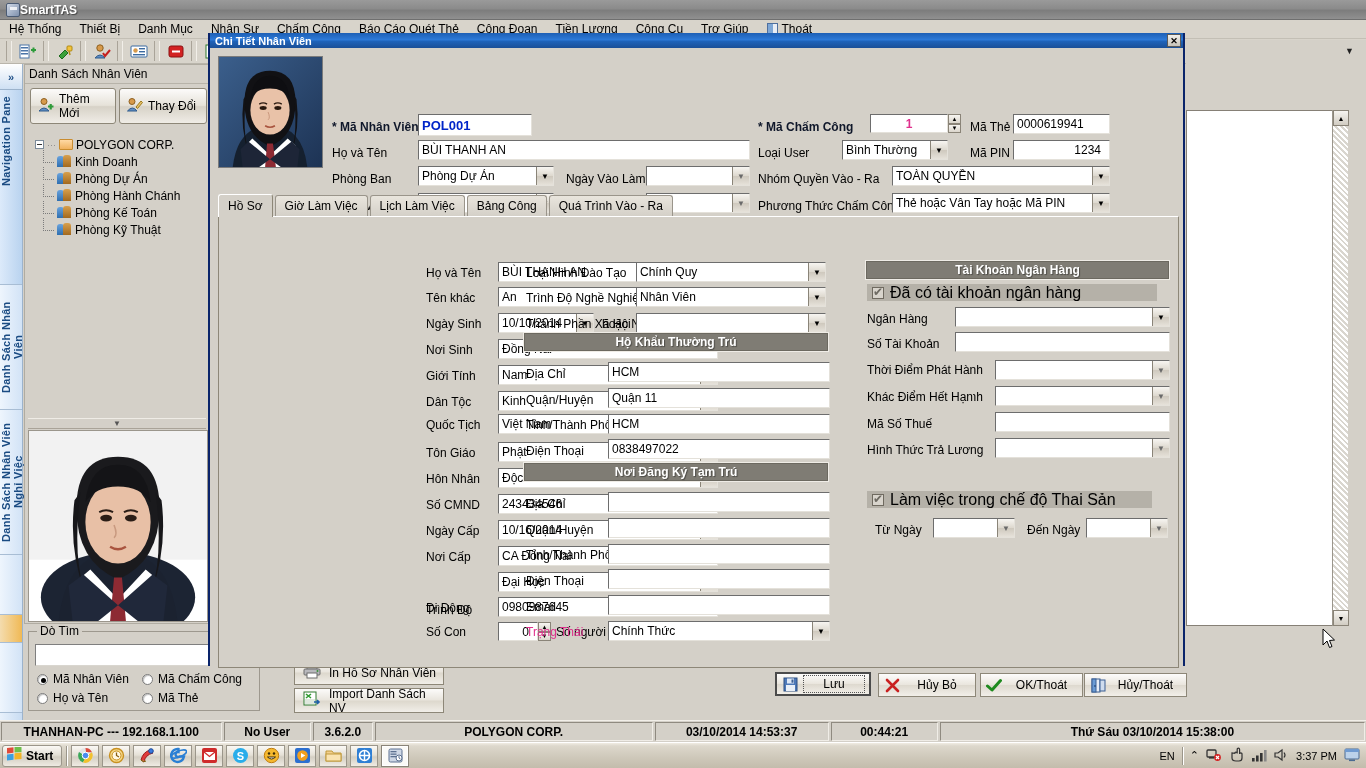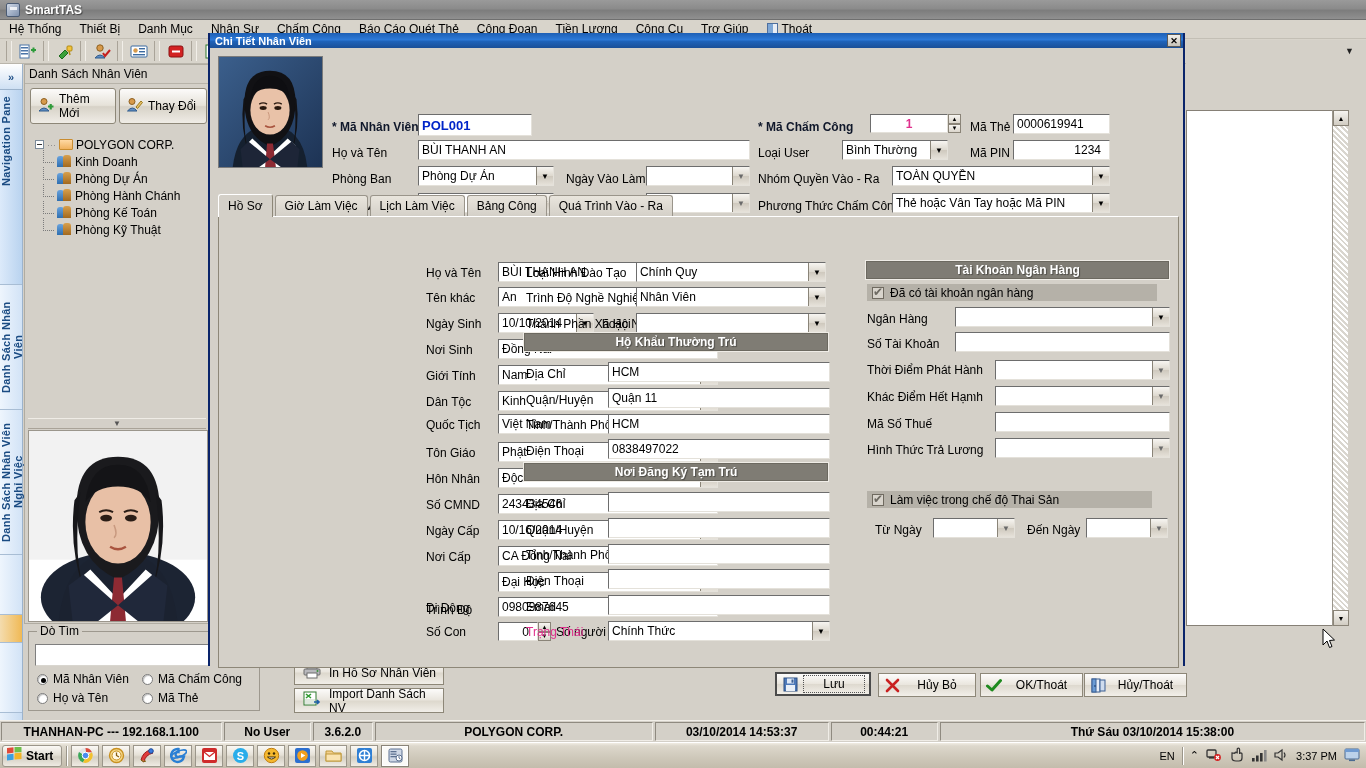"SmartTAS" .app-titlebar { gap: 5px -> none }
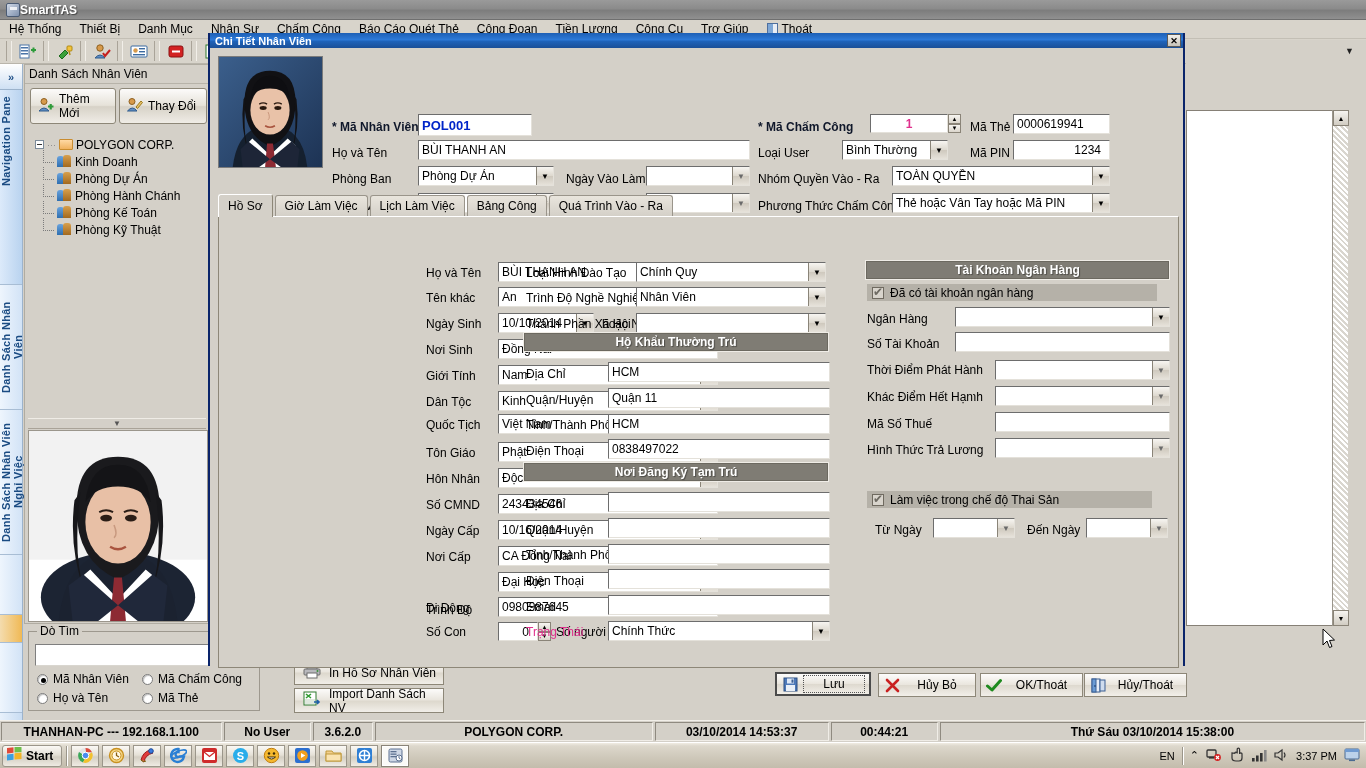"Đã có tài khoản ngân" .chk-row { font-size: 12px -> 16px }
